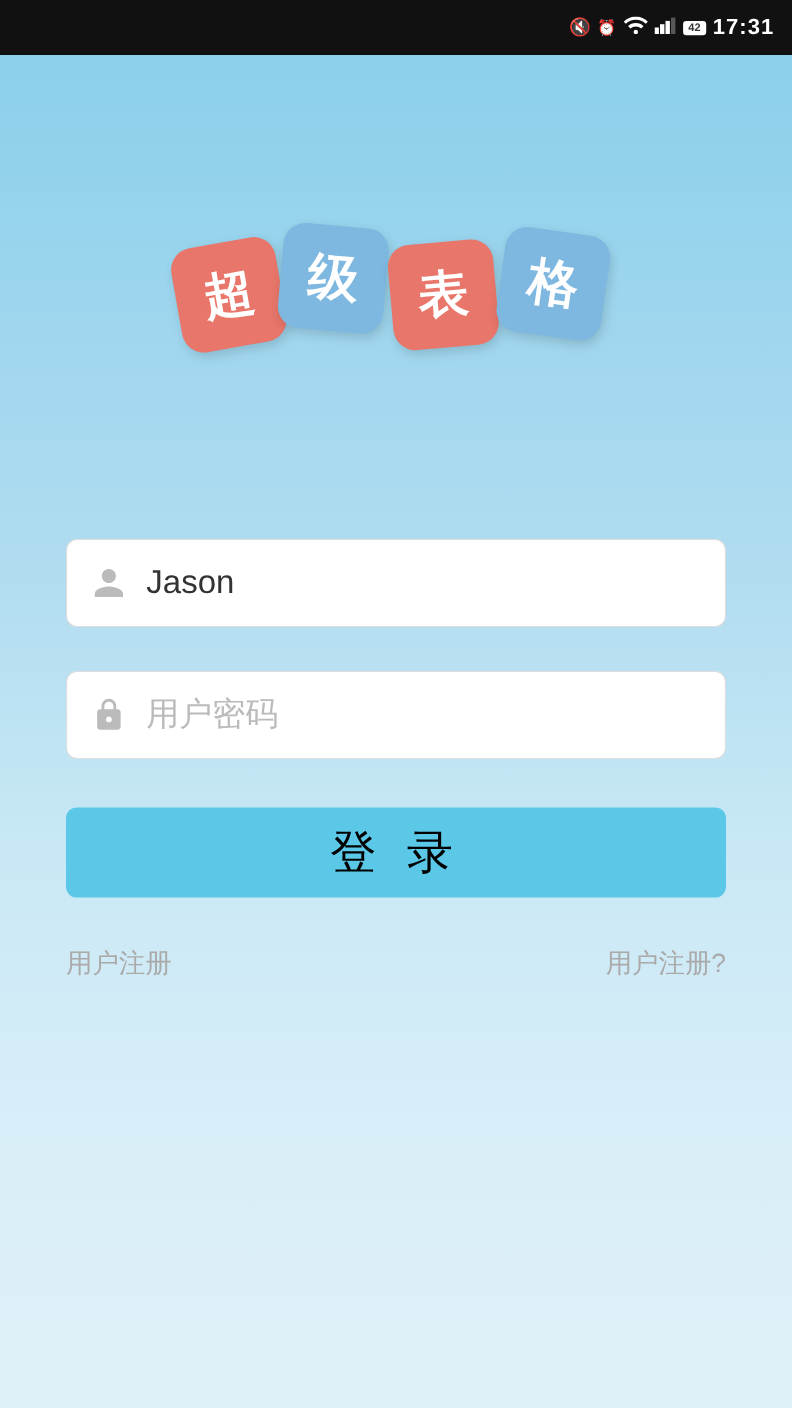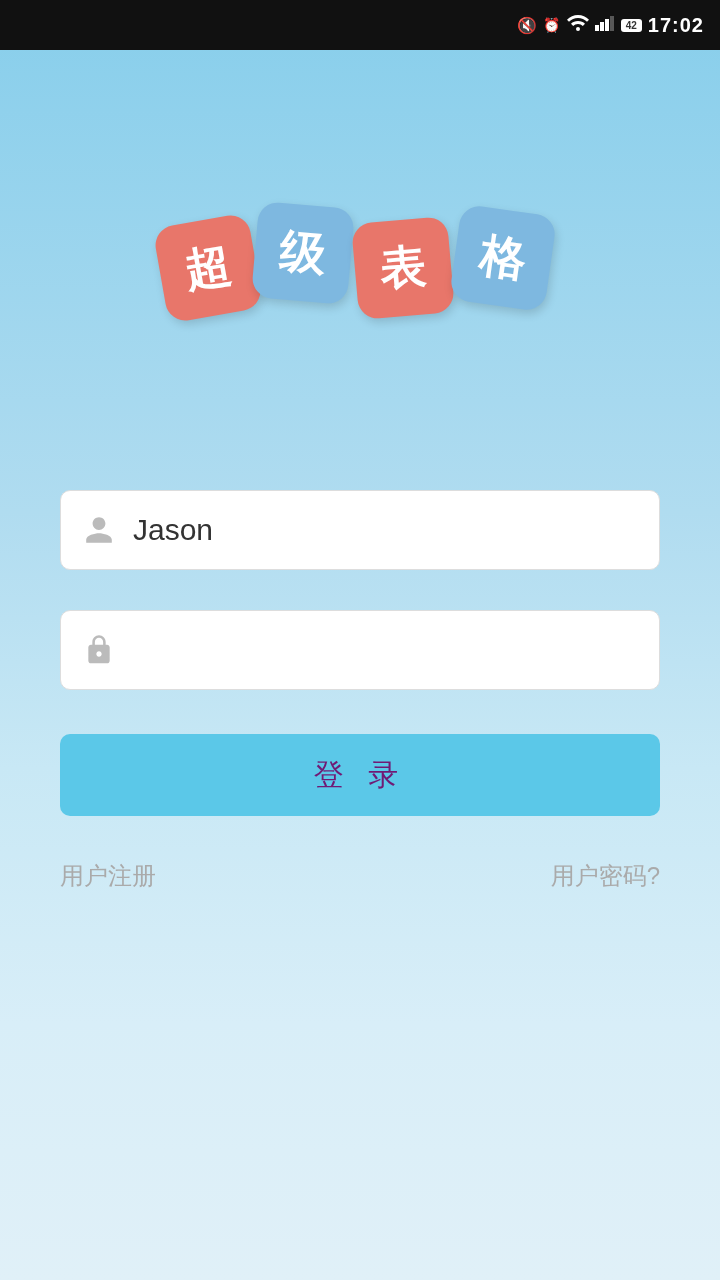"17:02" span.status-text { text: 17:02 -> 17:31 }
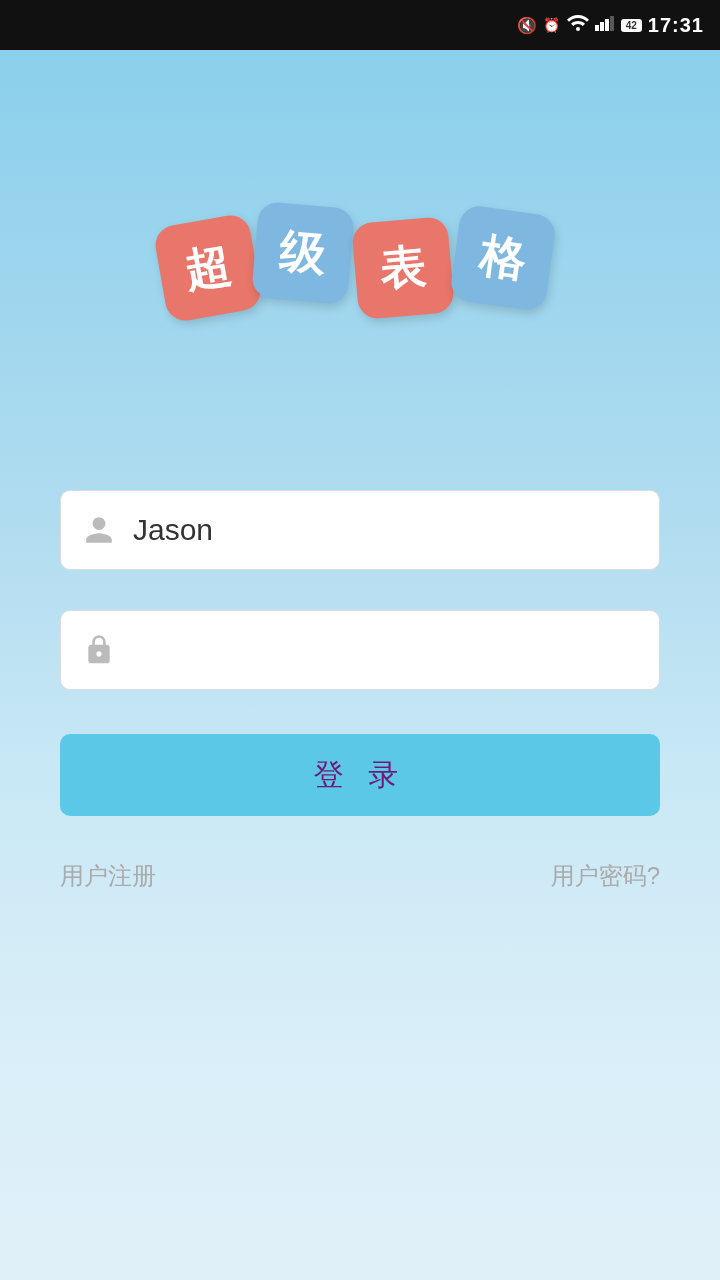"用户密码" input.input-field { html: none -> <input> }
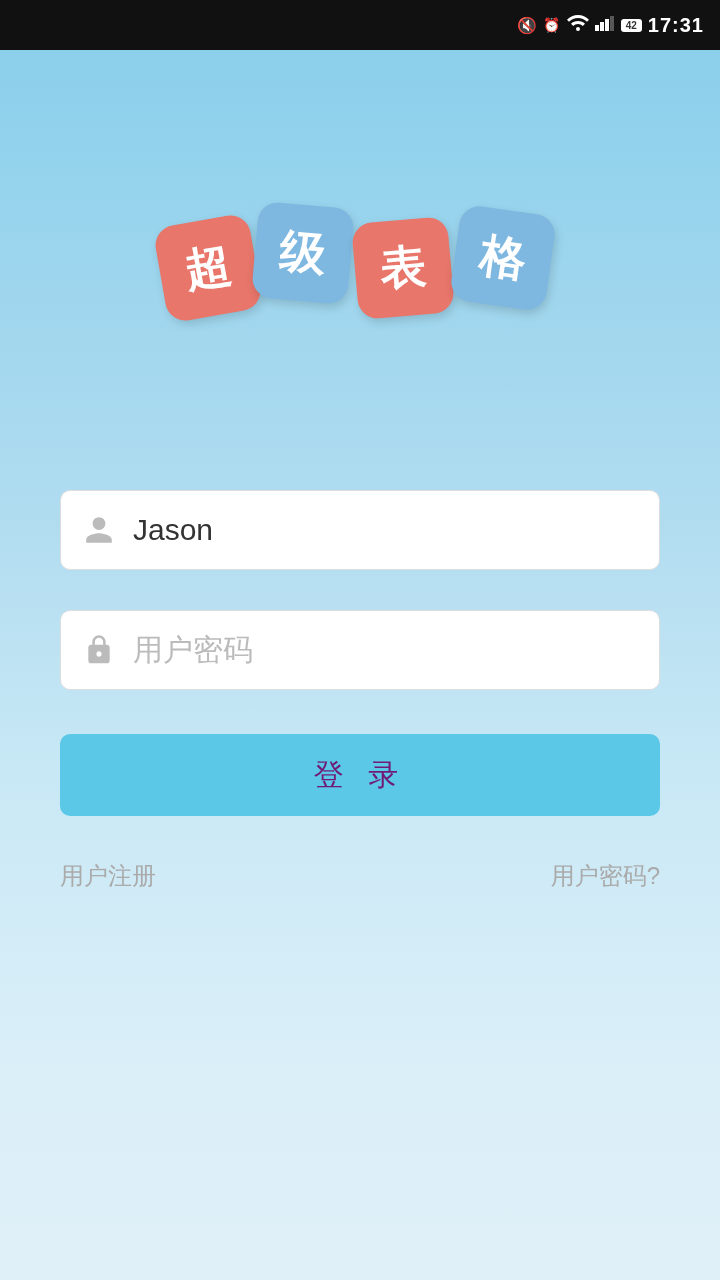"登 录" .login-button { color: #701a75 -> #000000; font-size: 30px -> 42px }
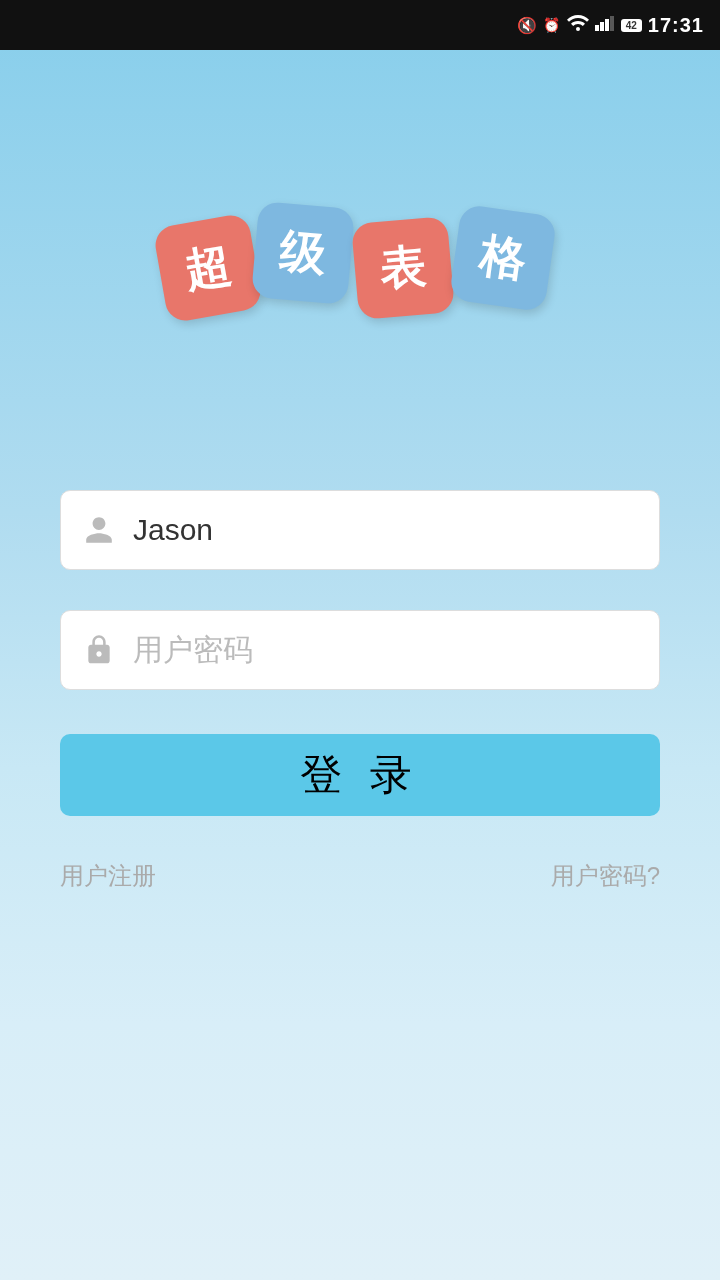"用户密码?" span.link-text { text: 密码 -> 注册 }
